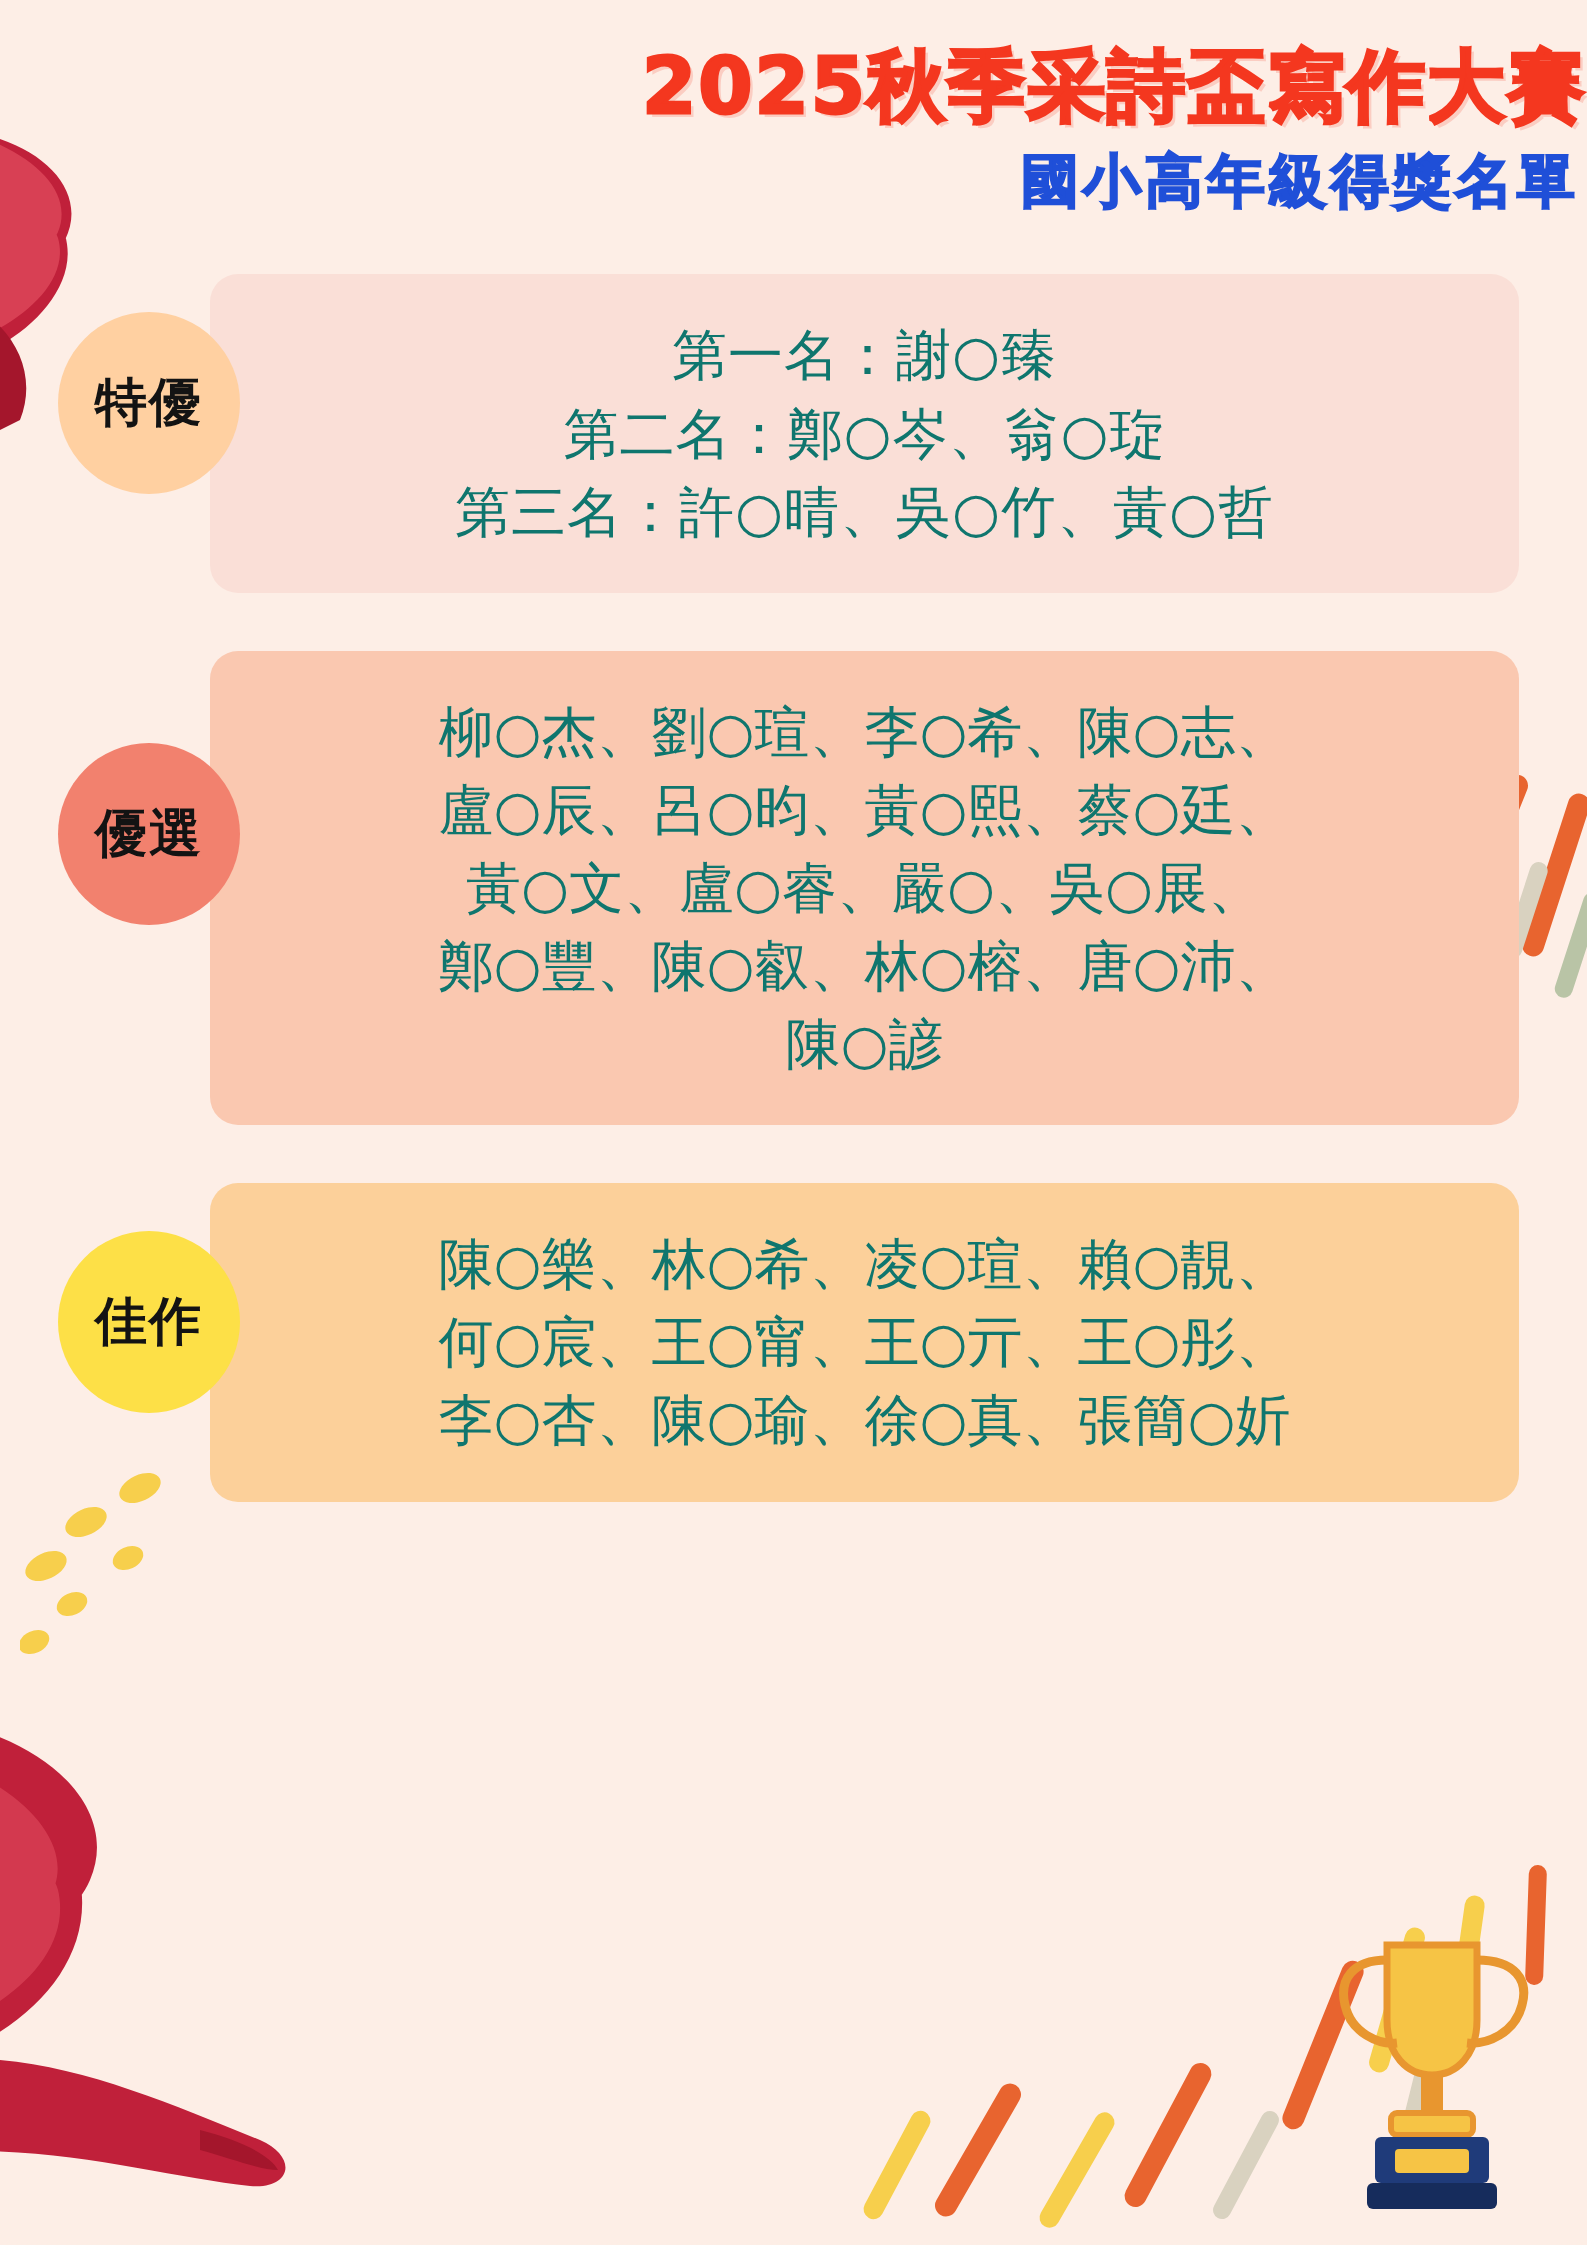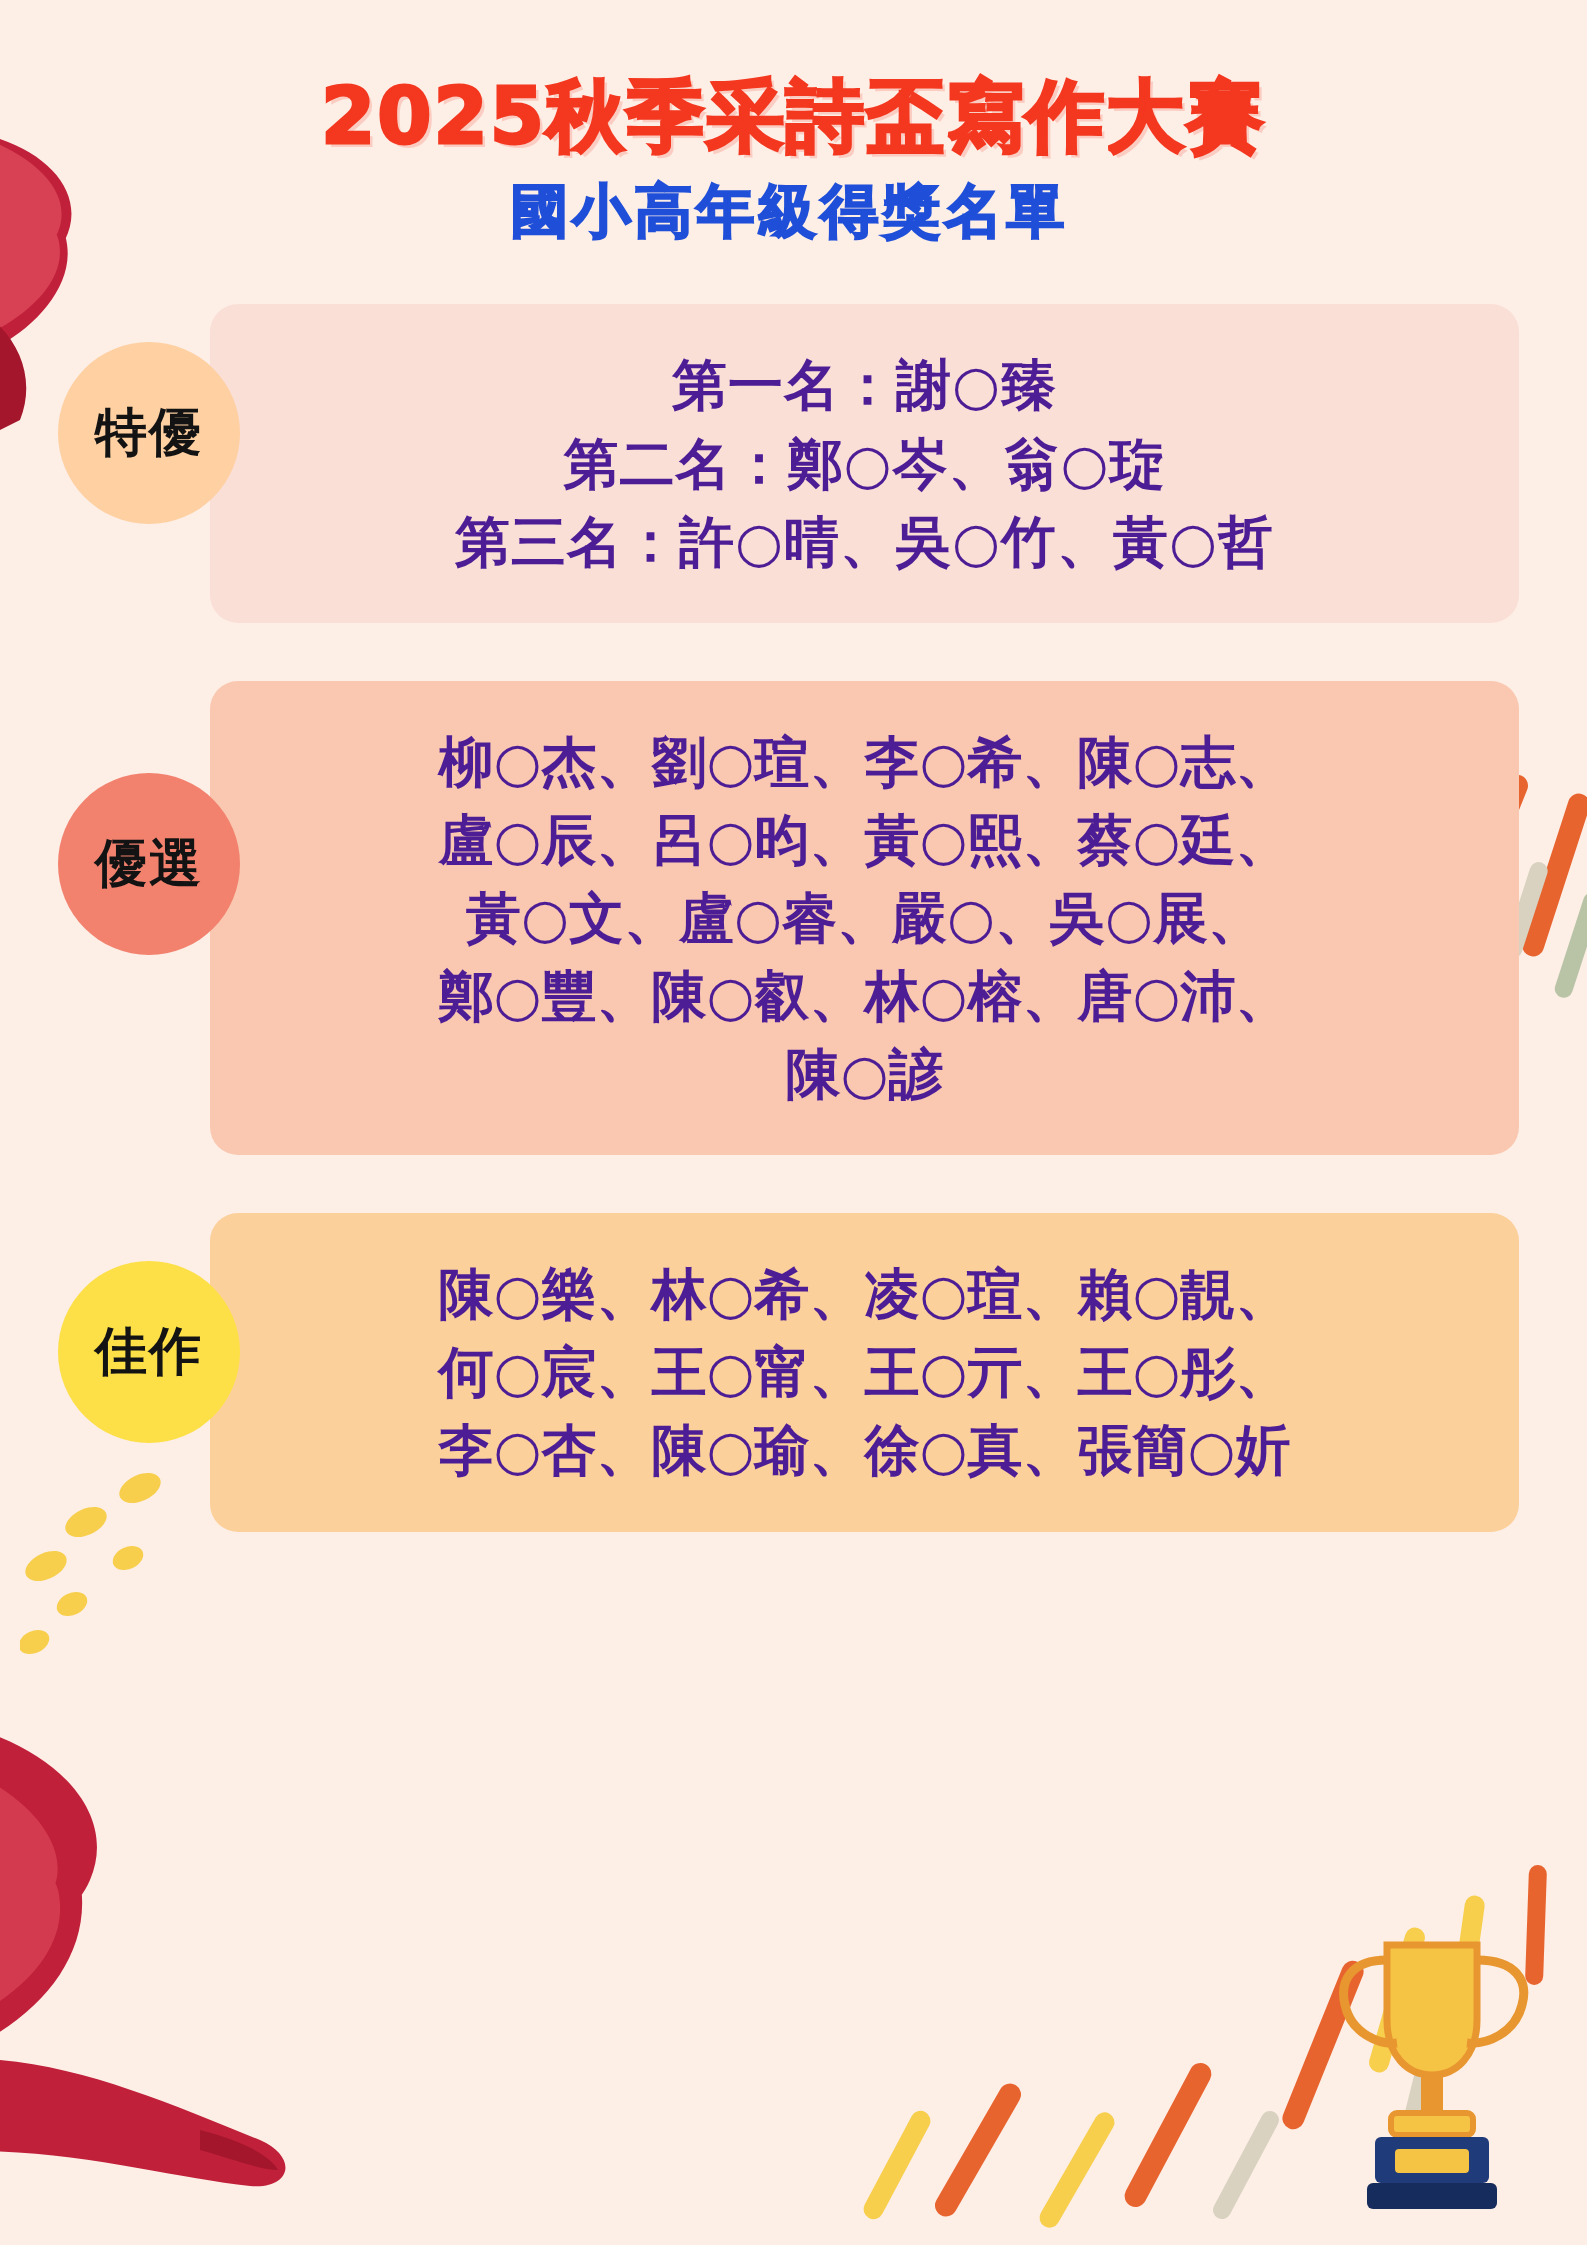"2025秋季采詩盃寫作大賽" .header { padding-top: 74px -> 44px; text-align: center -> right }
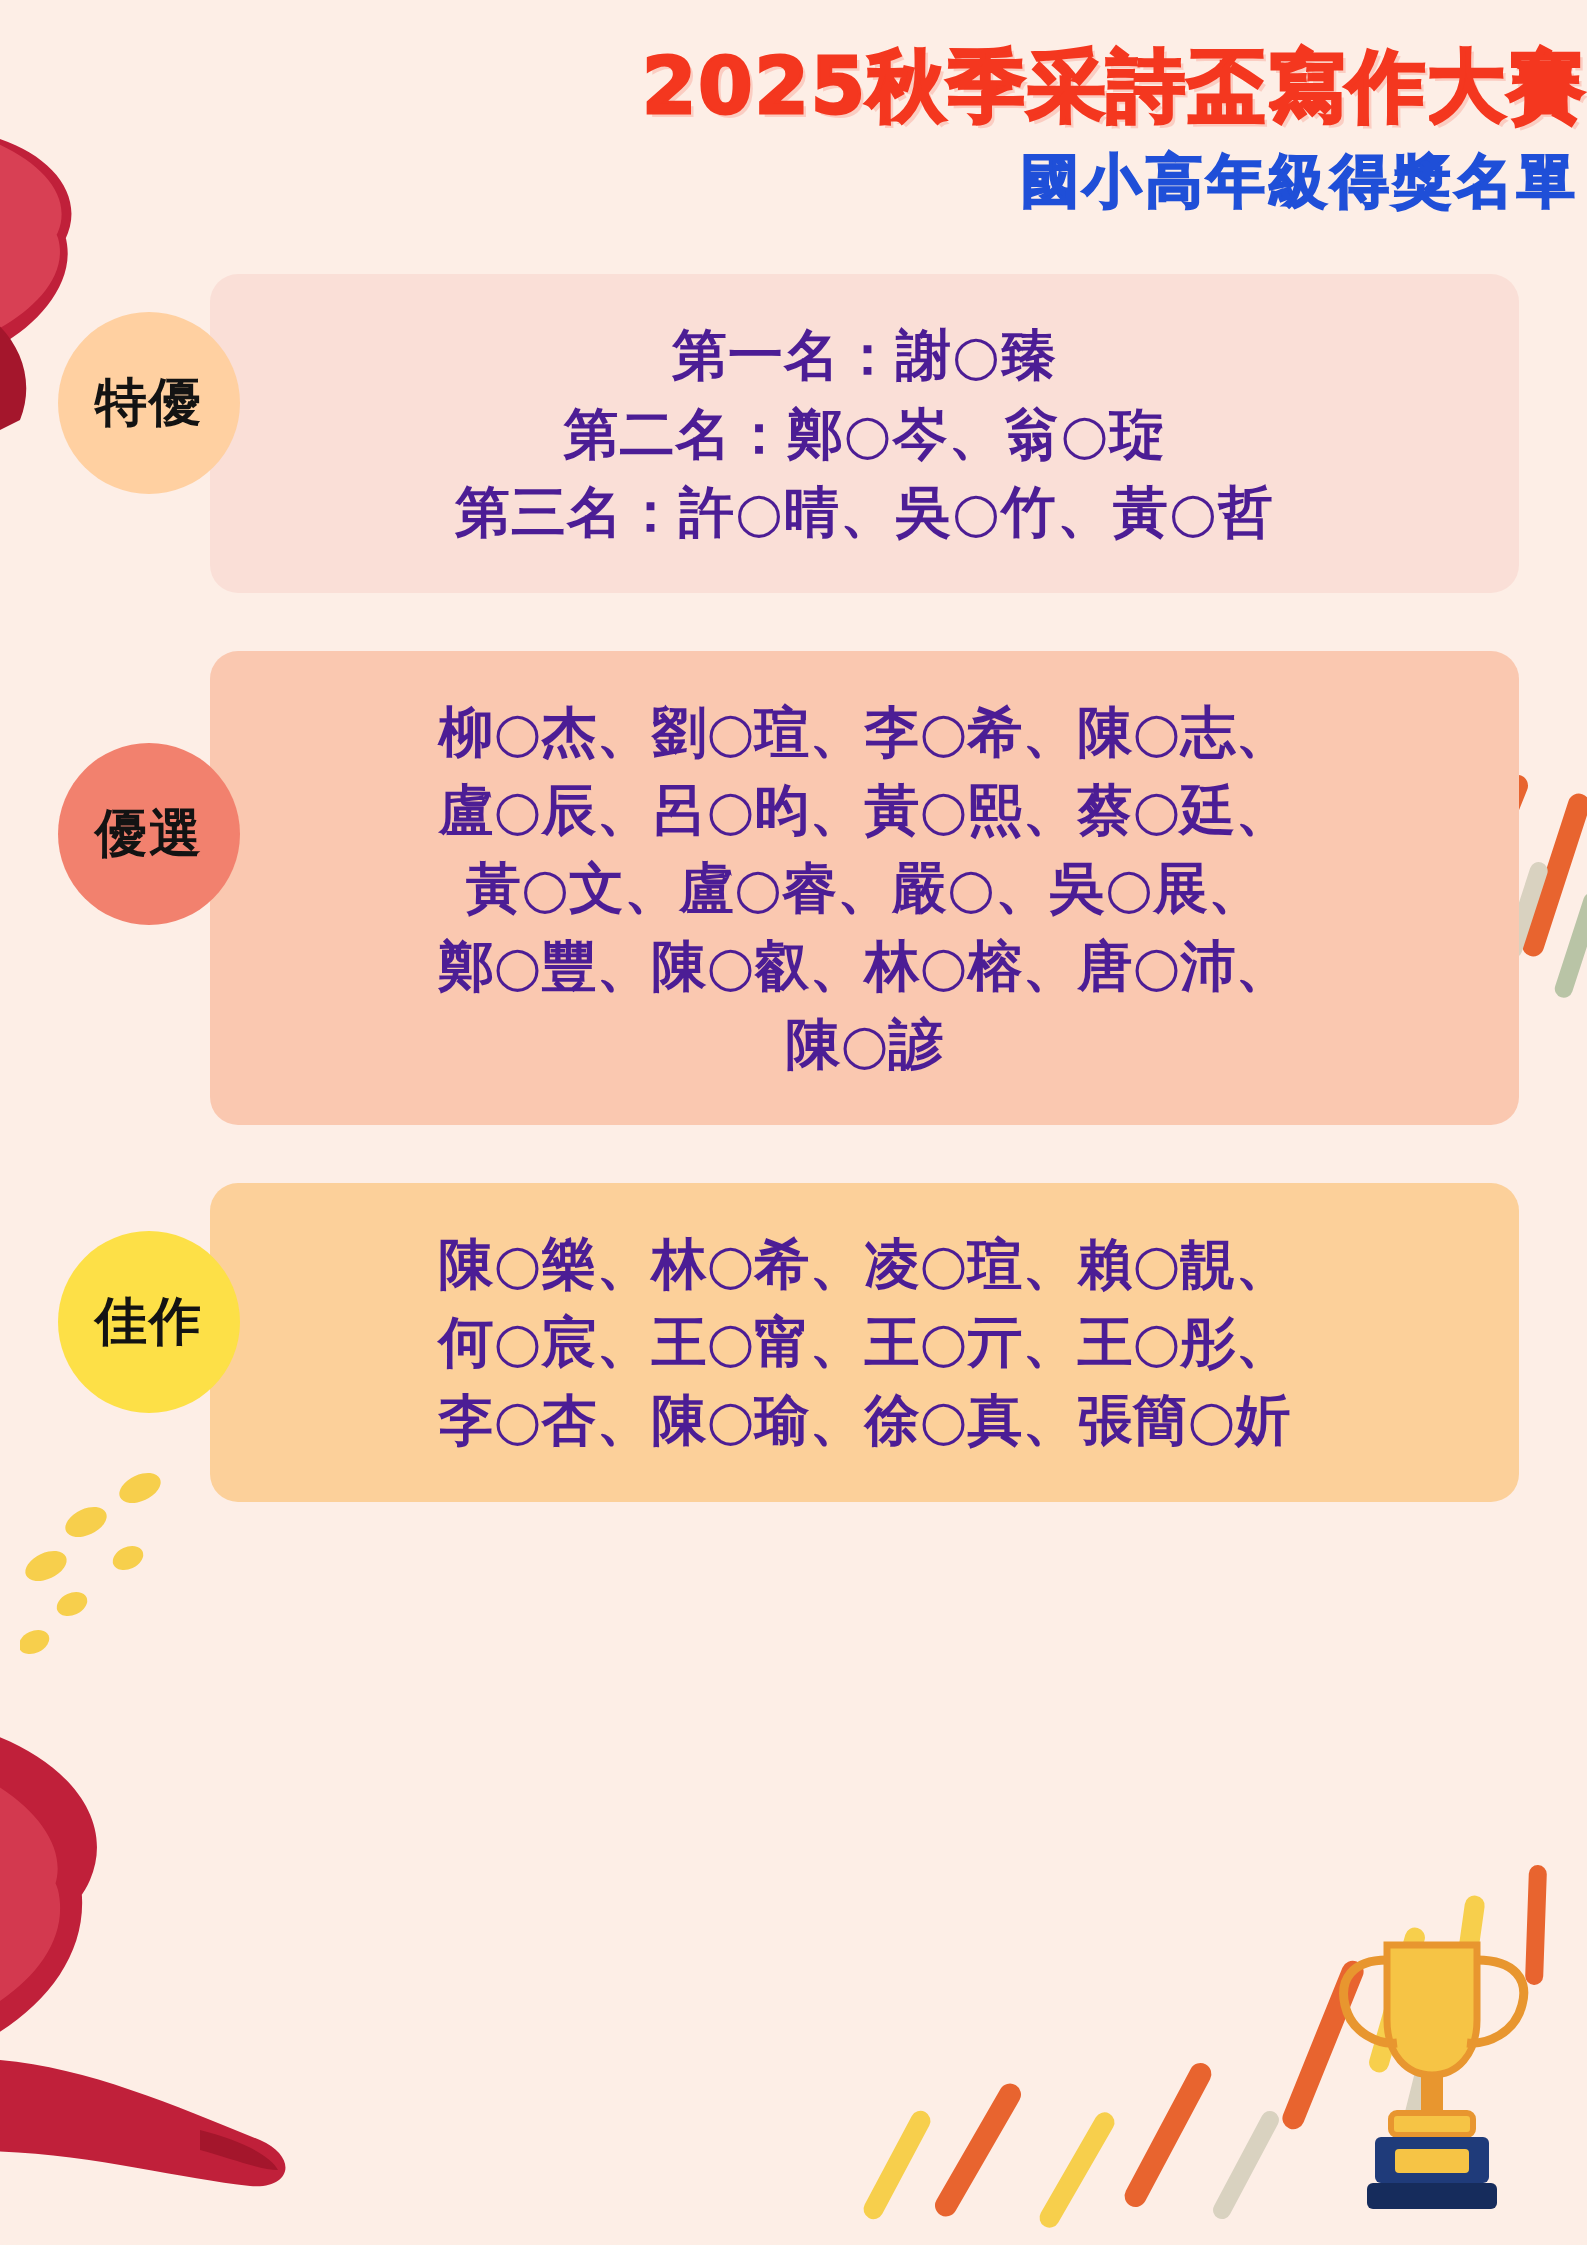"第一名：謝○臻" .card { color: #4c1d95 -> #0f766e; font-weight: bold -> none }
